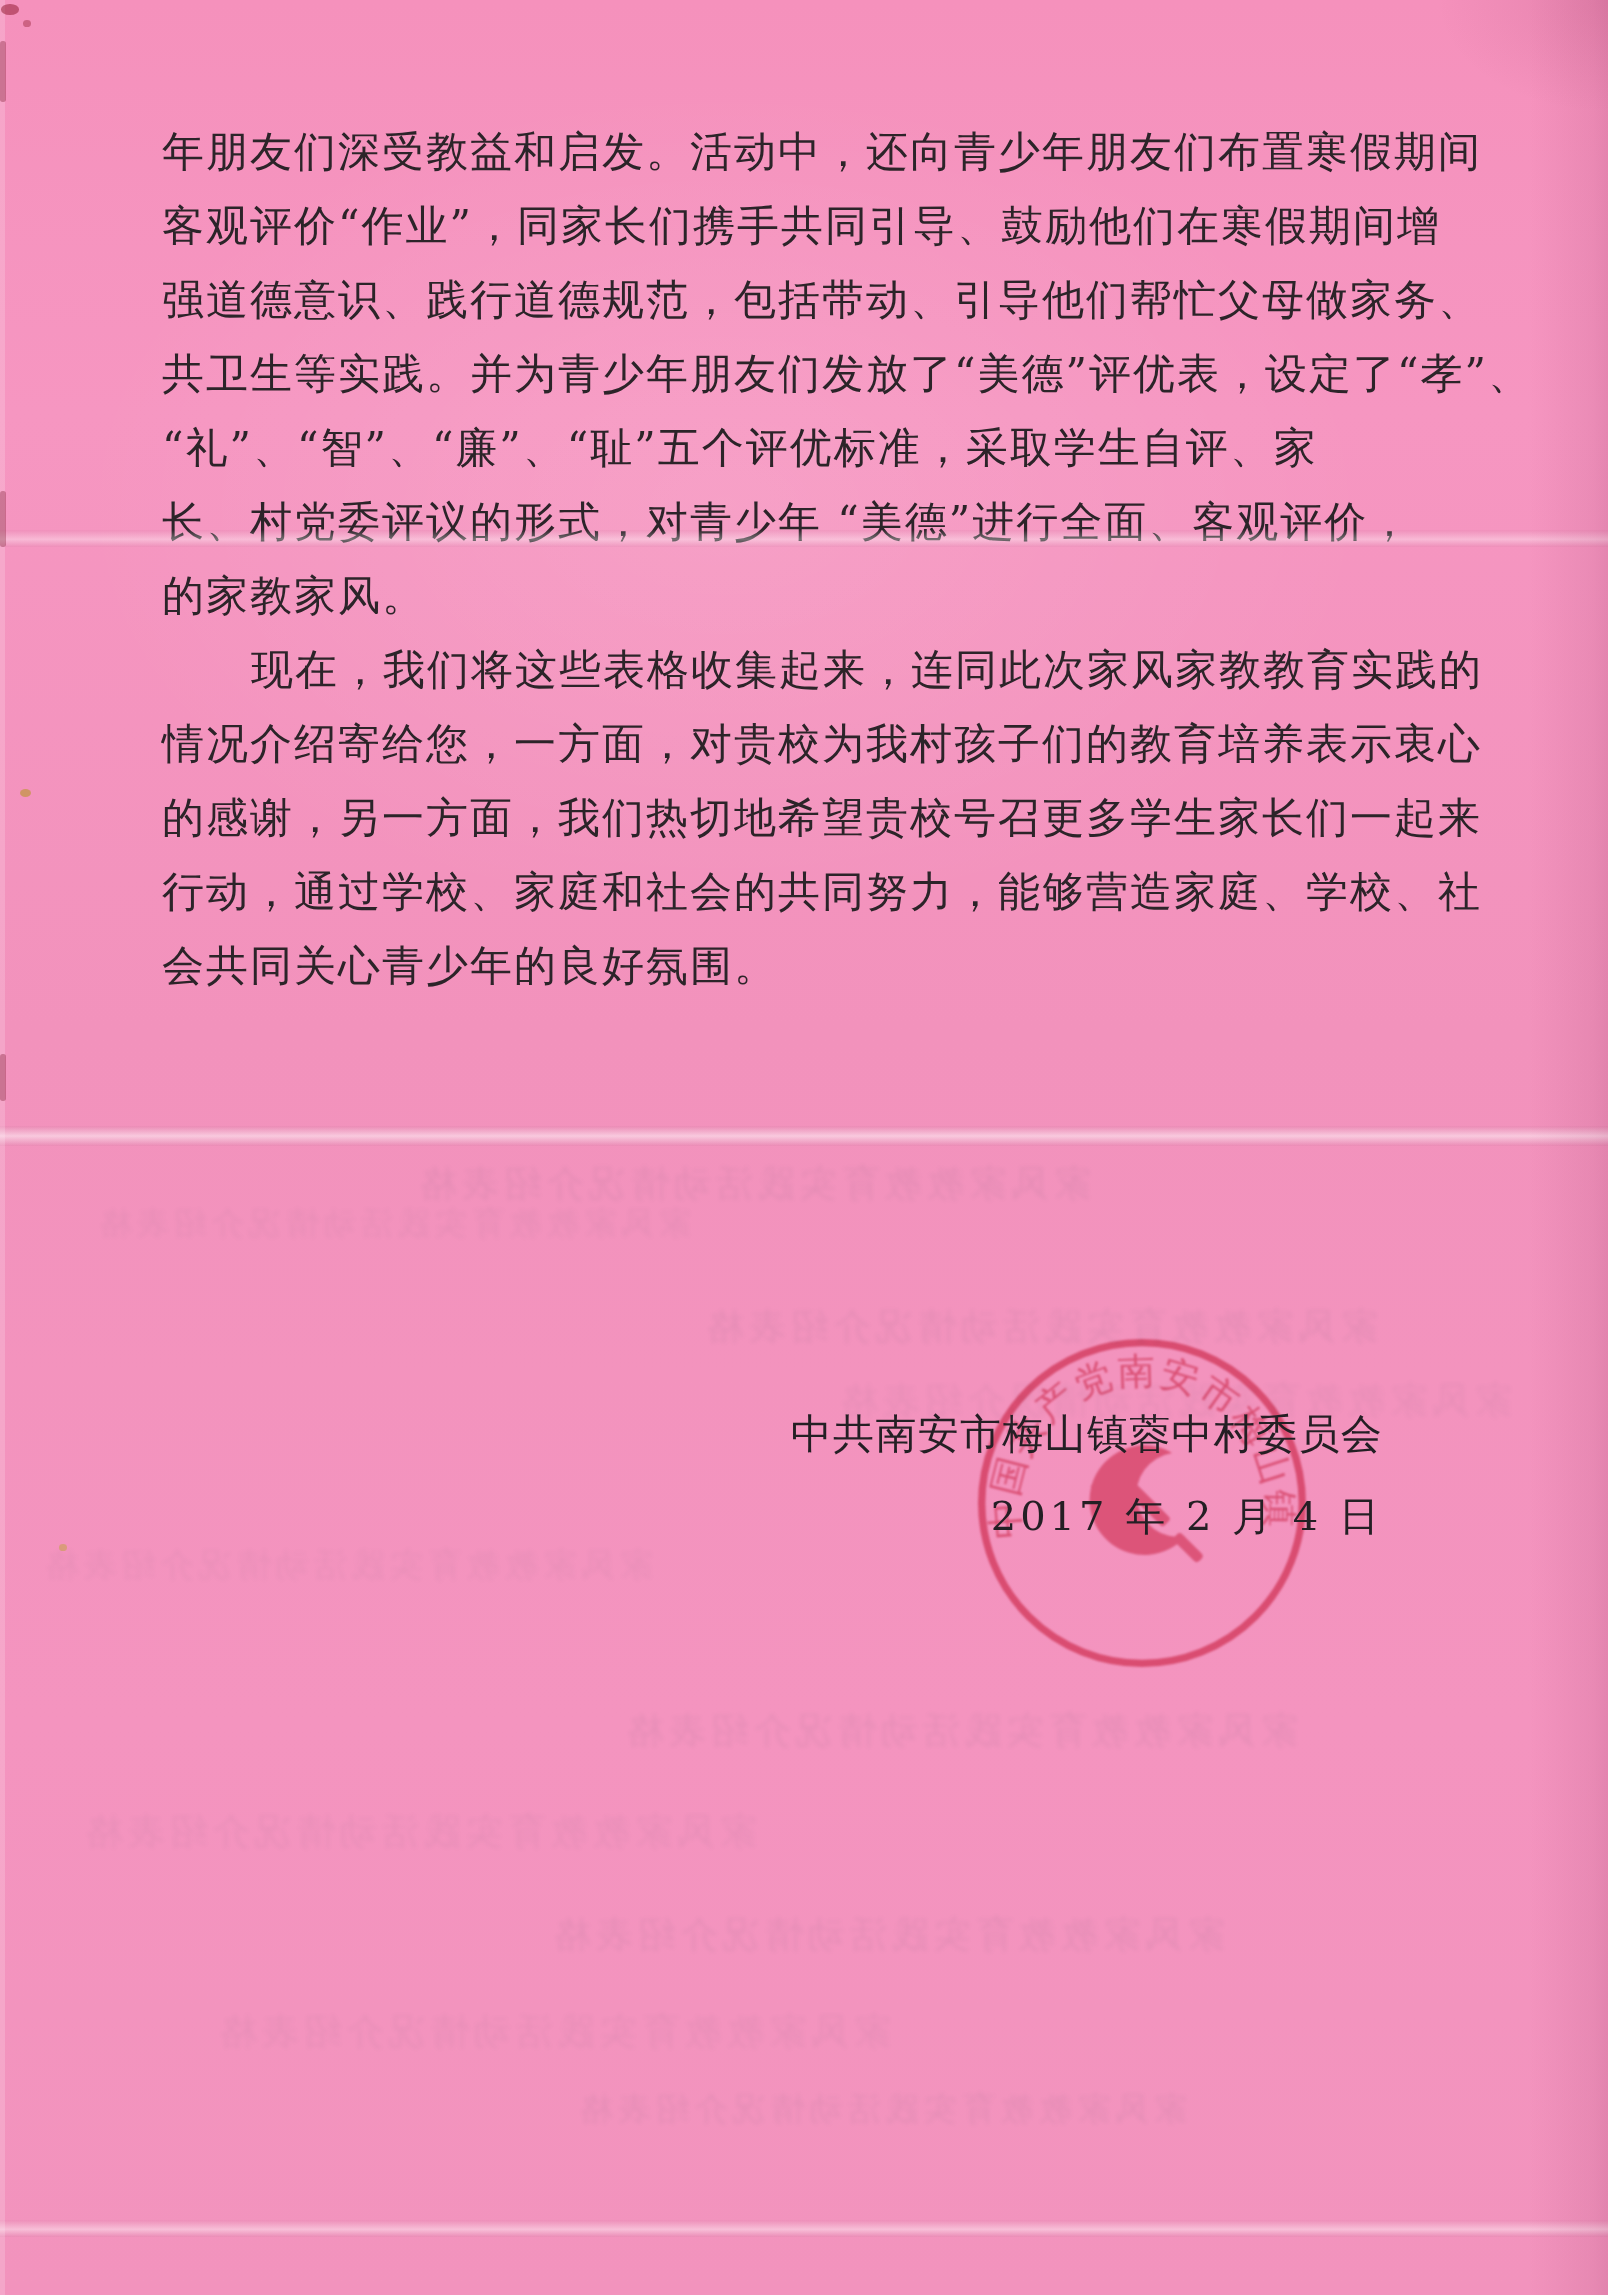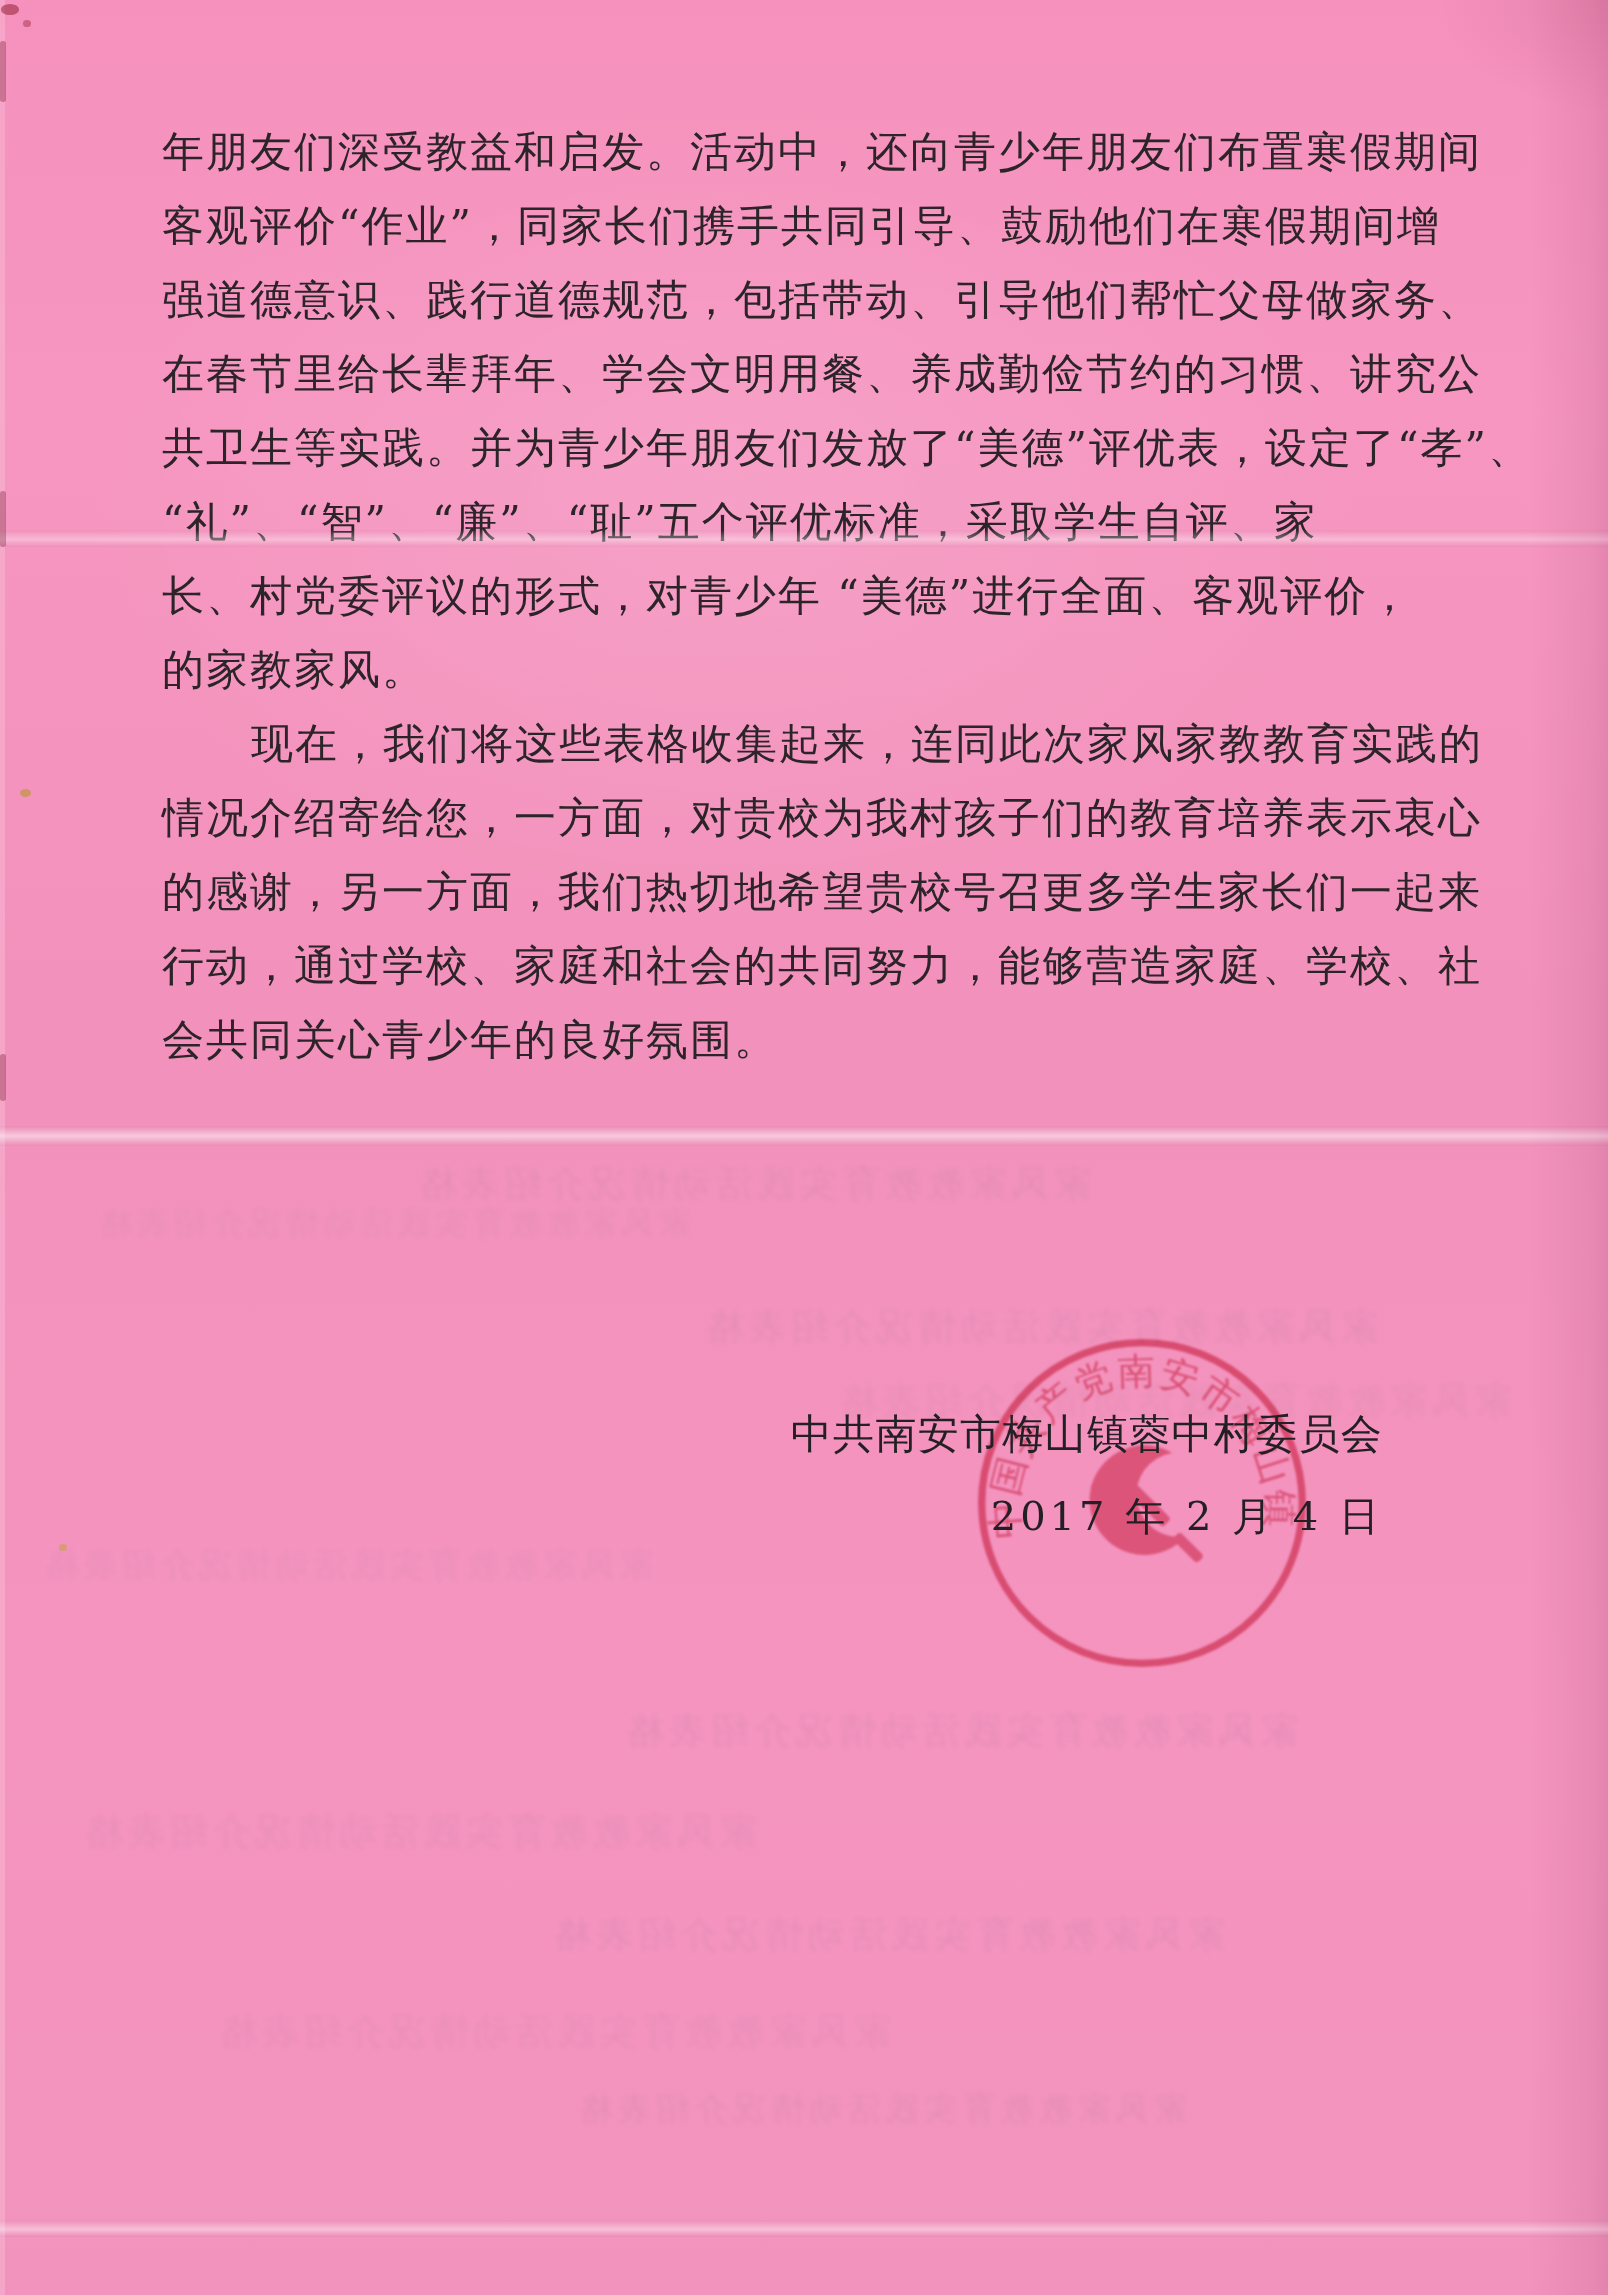"在春节里给长辈拜年、学会文明用餐、养成勤俭节约的习惯、讲究公" div.line { html: <div>在春节里给长辈拜年、学会文明用餐、养成勤俭节约的习惯、讲究公</div> -> none }
